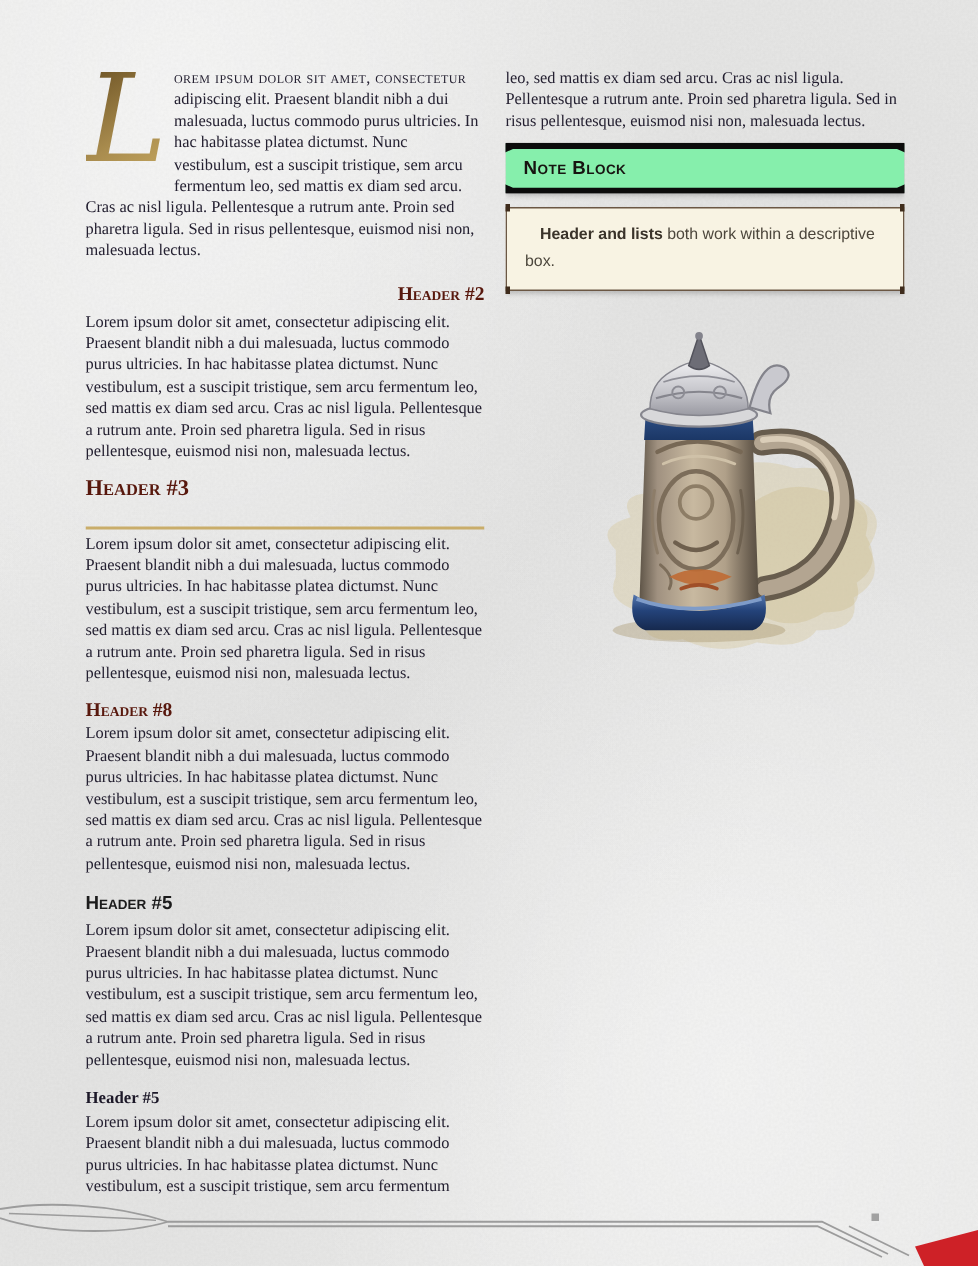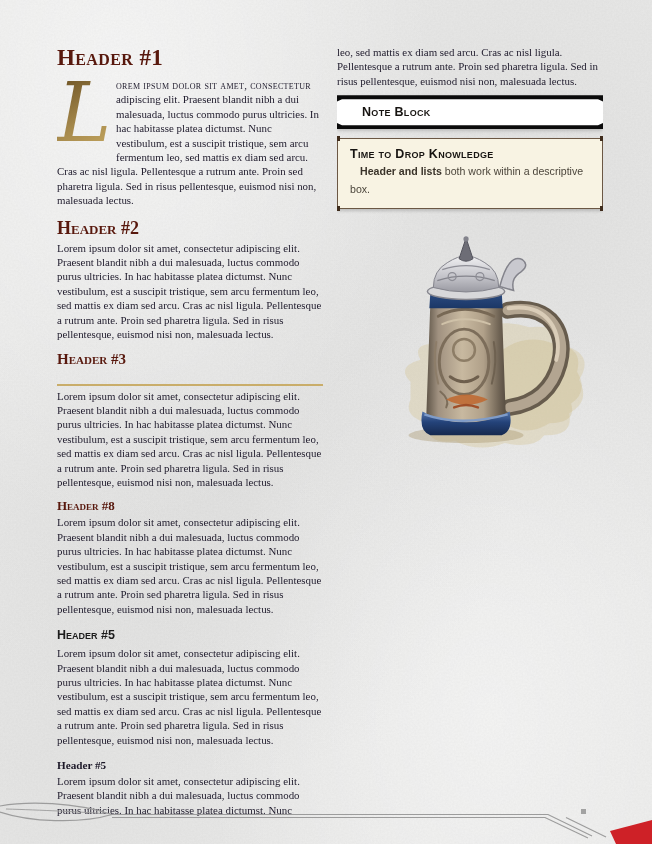"Header #1" h1 { html: <h1>Header #1</h1> -> none }
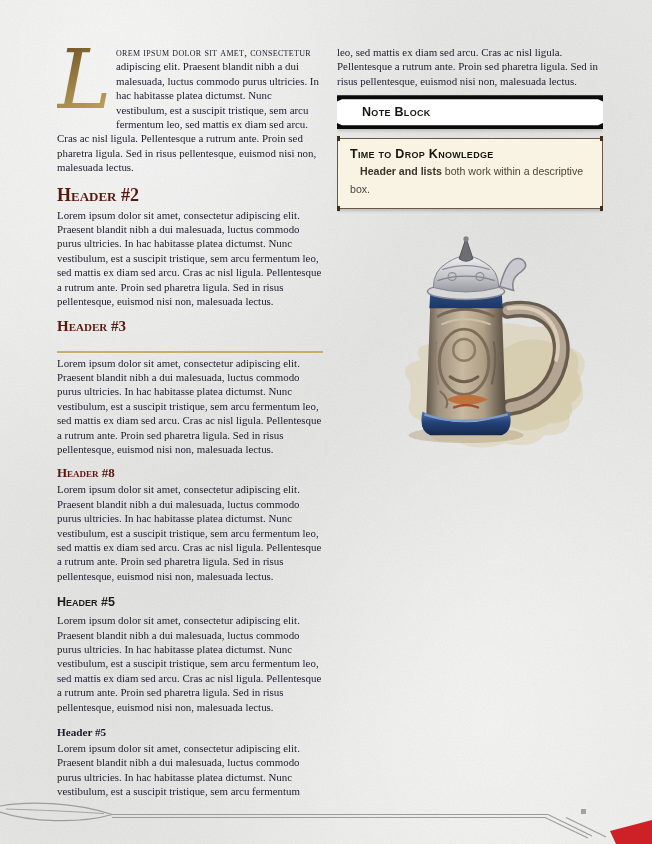"Note Block" .note { background: #ffffff -> #86efac; padding: 9px 12px 8px 25px -> 9px 12px 8px 12px }
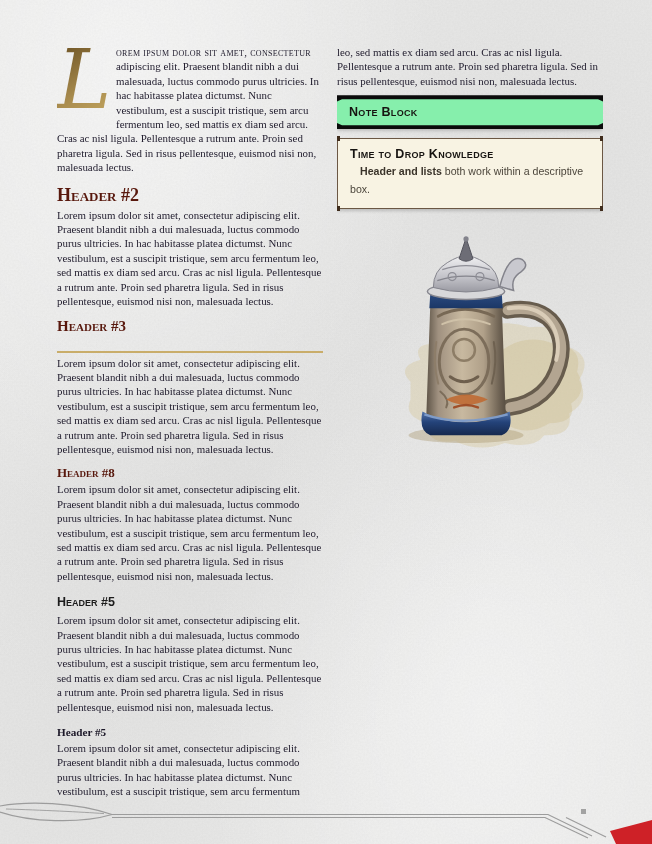"Time to Drop Knowledge" div.desc-title { html: <div>Time to Drop Knowledge</div> -> none }
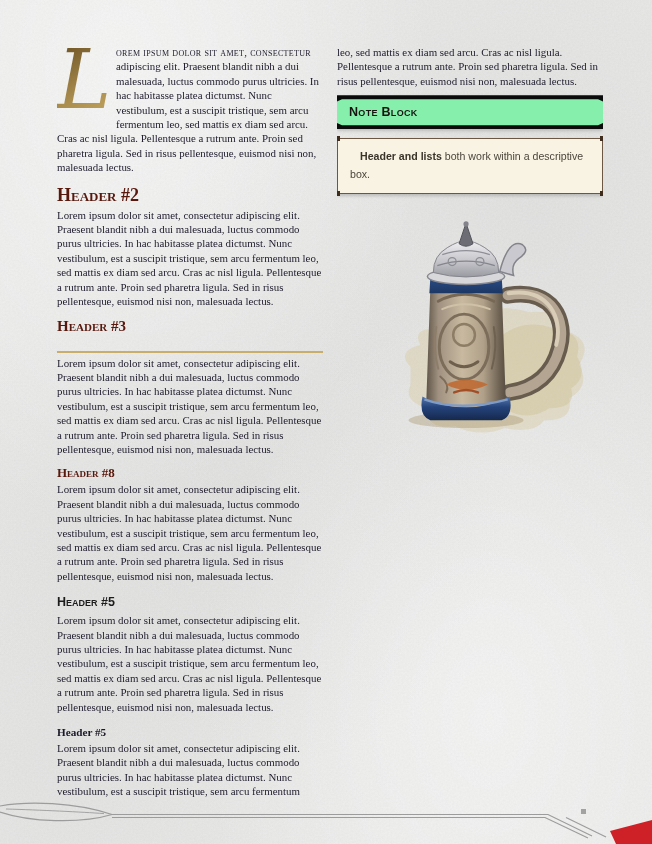"Header #2" h2 { font-size: 18px -> 13px; text-align: none -> right }
